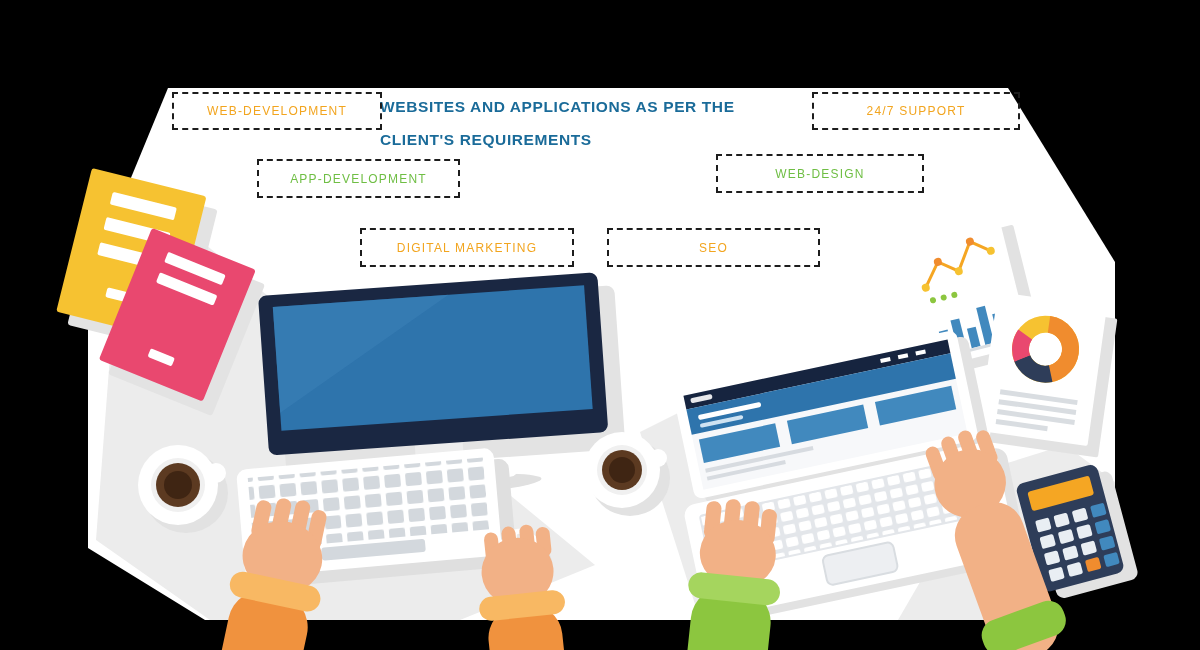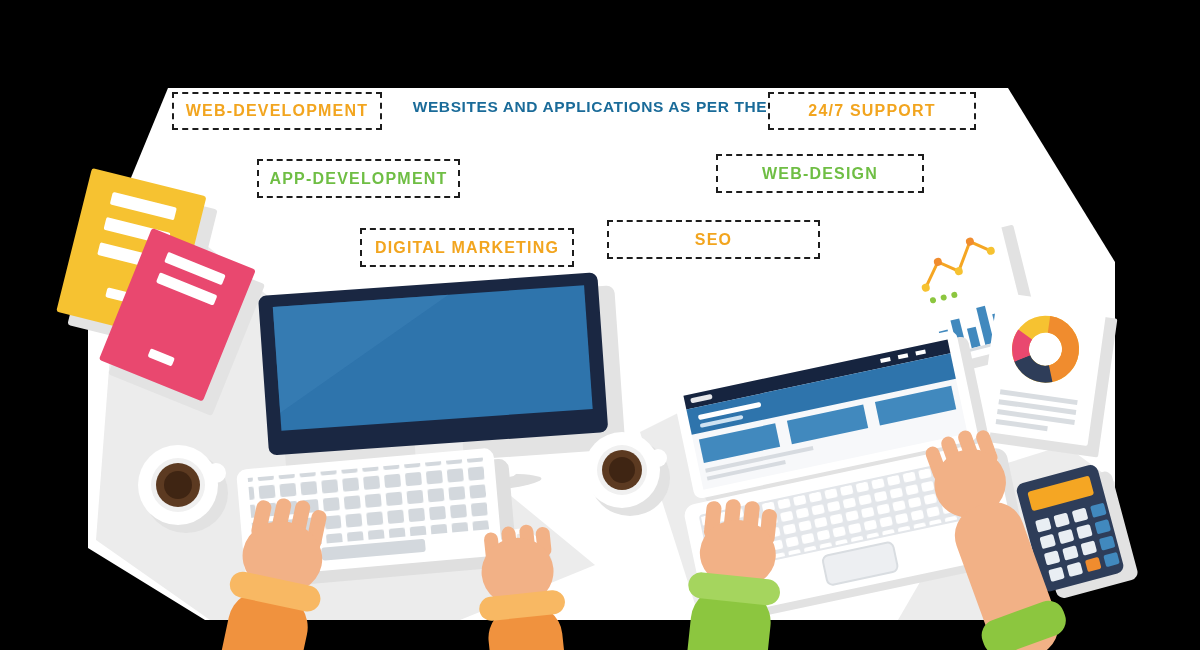"WEB-DEVELOPMENT" .tag { font-size: 16px -> 12px; font-weight: bold -> normal }
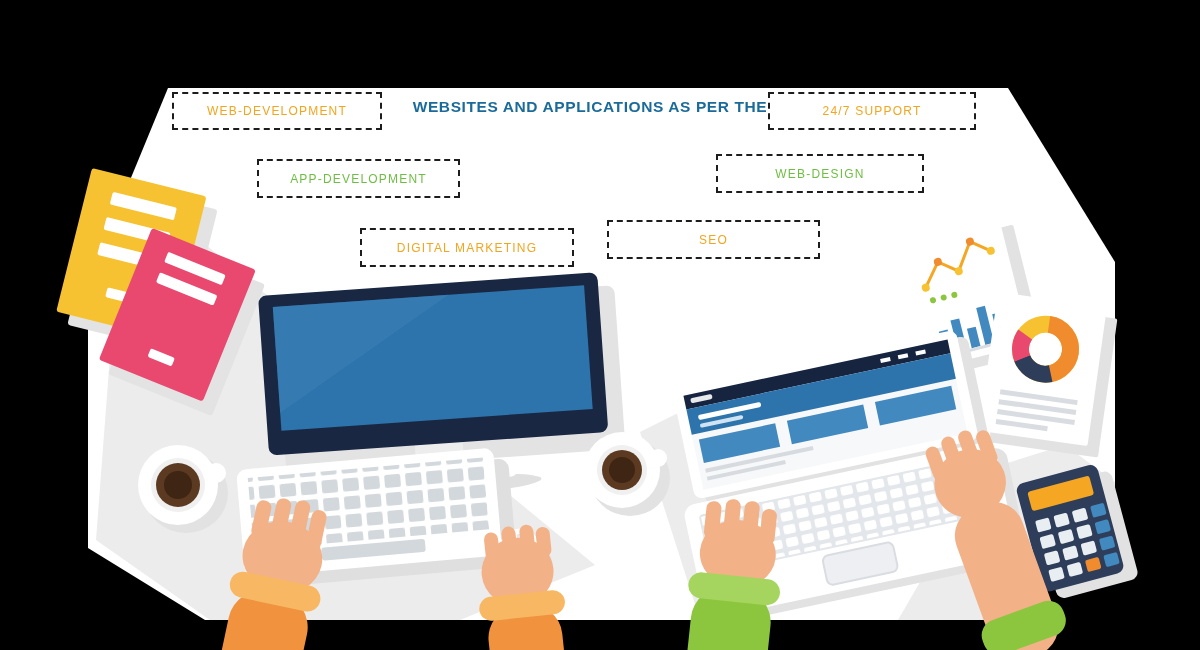"WEBSITES AND APPLICATIONS AS PER" .headline { text-align: center -> left }
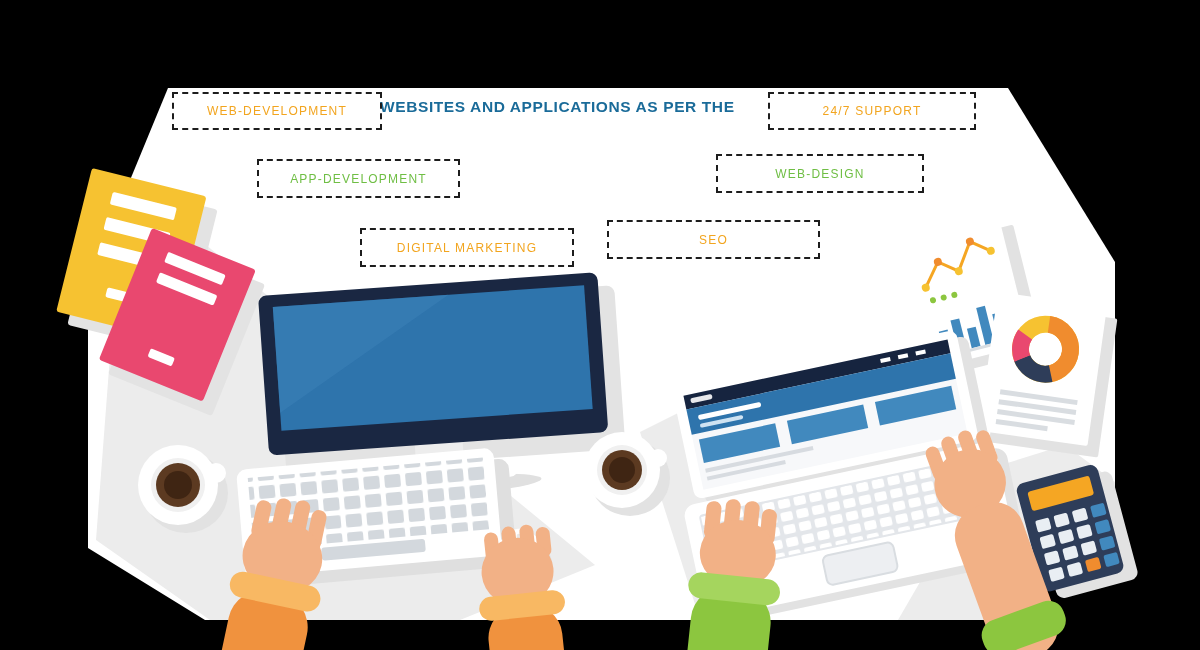"24/7 SUPPORT" .pos-support { left: 768px -> 812px }
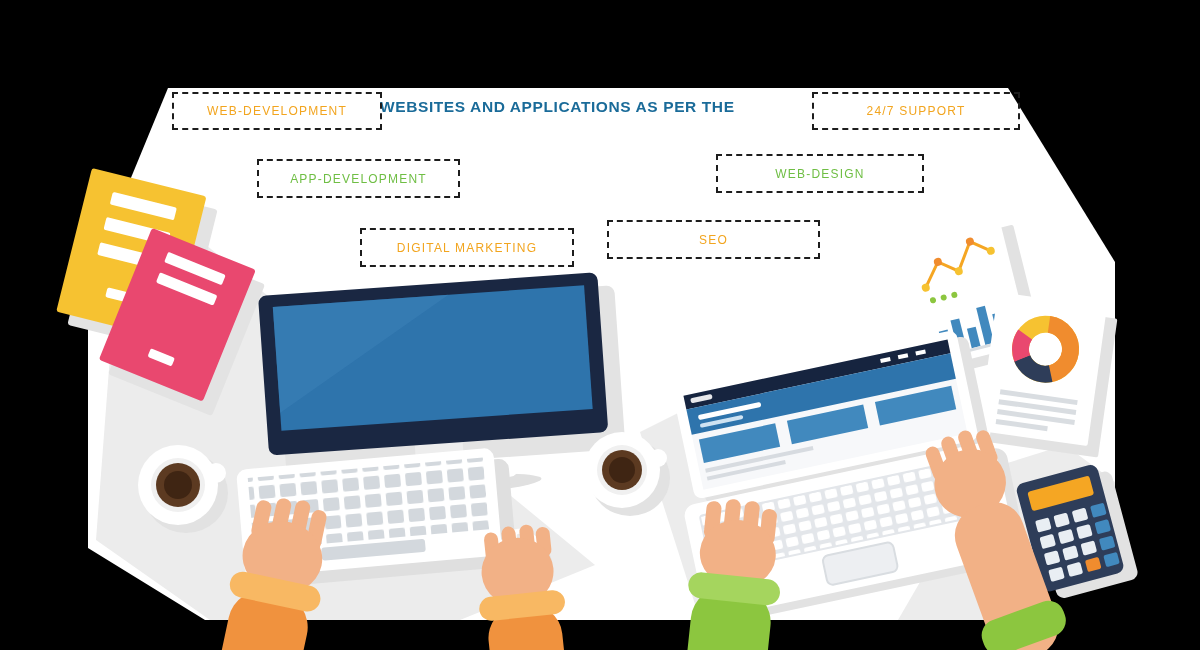"CLIENT'S REQUIREMENTS" span { html: none -> <span>CLIENT'S REQUIREMENTS</span> }
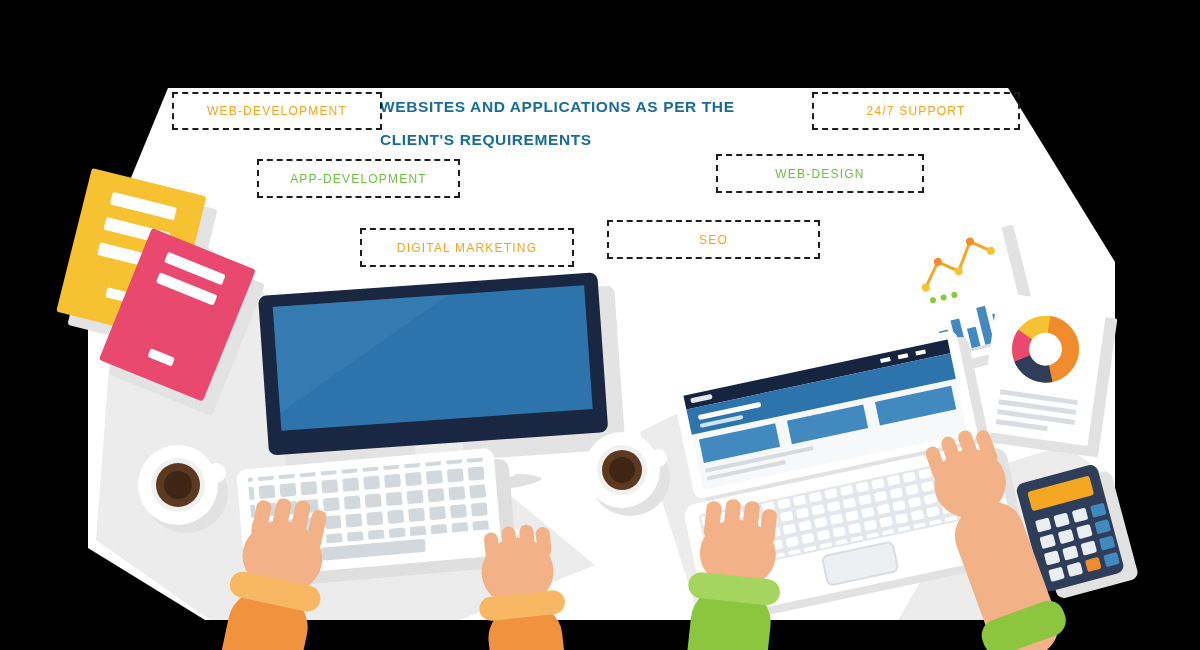"SEO" .pos-seo { top: 220px -> 228px }
